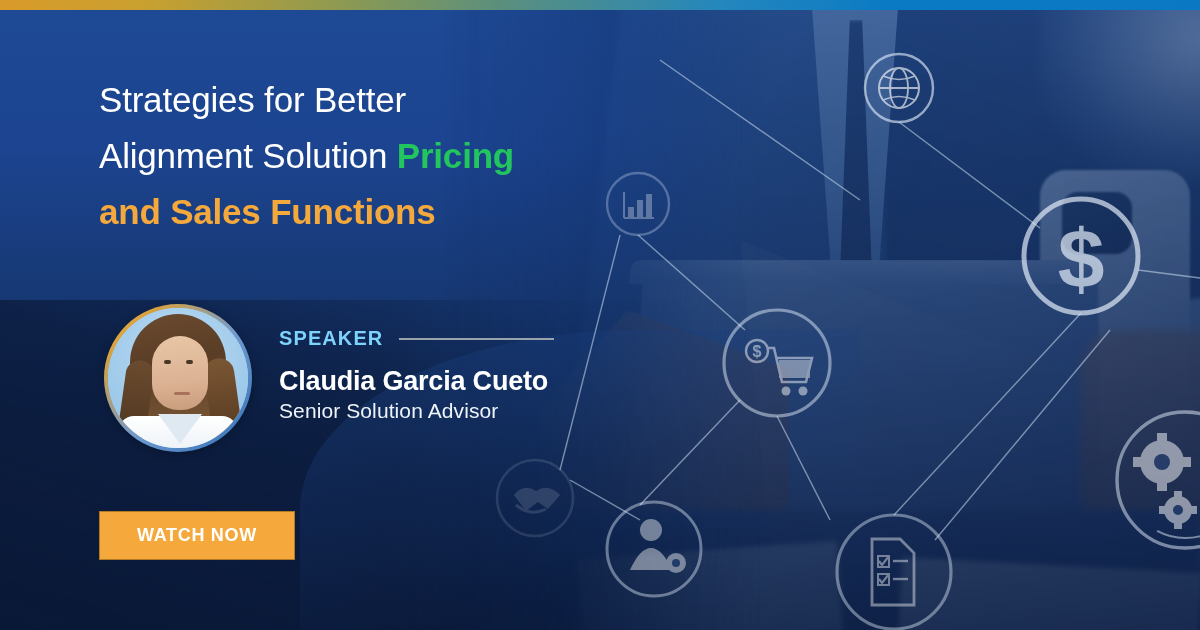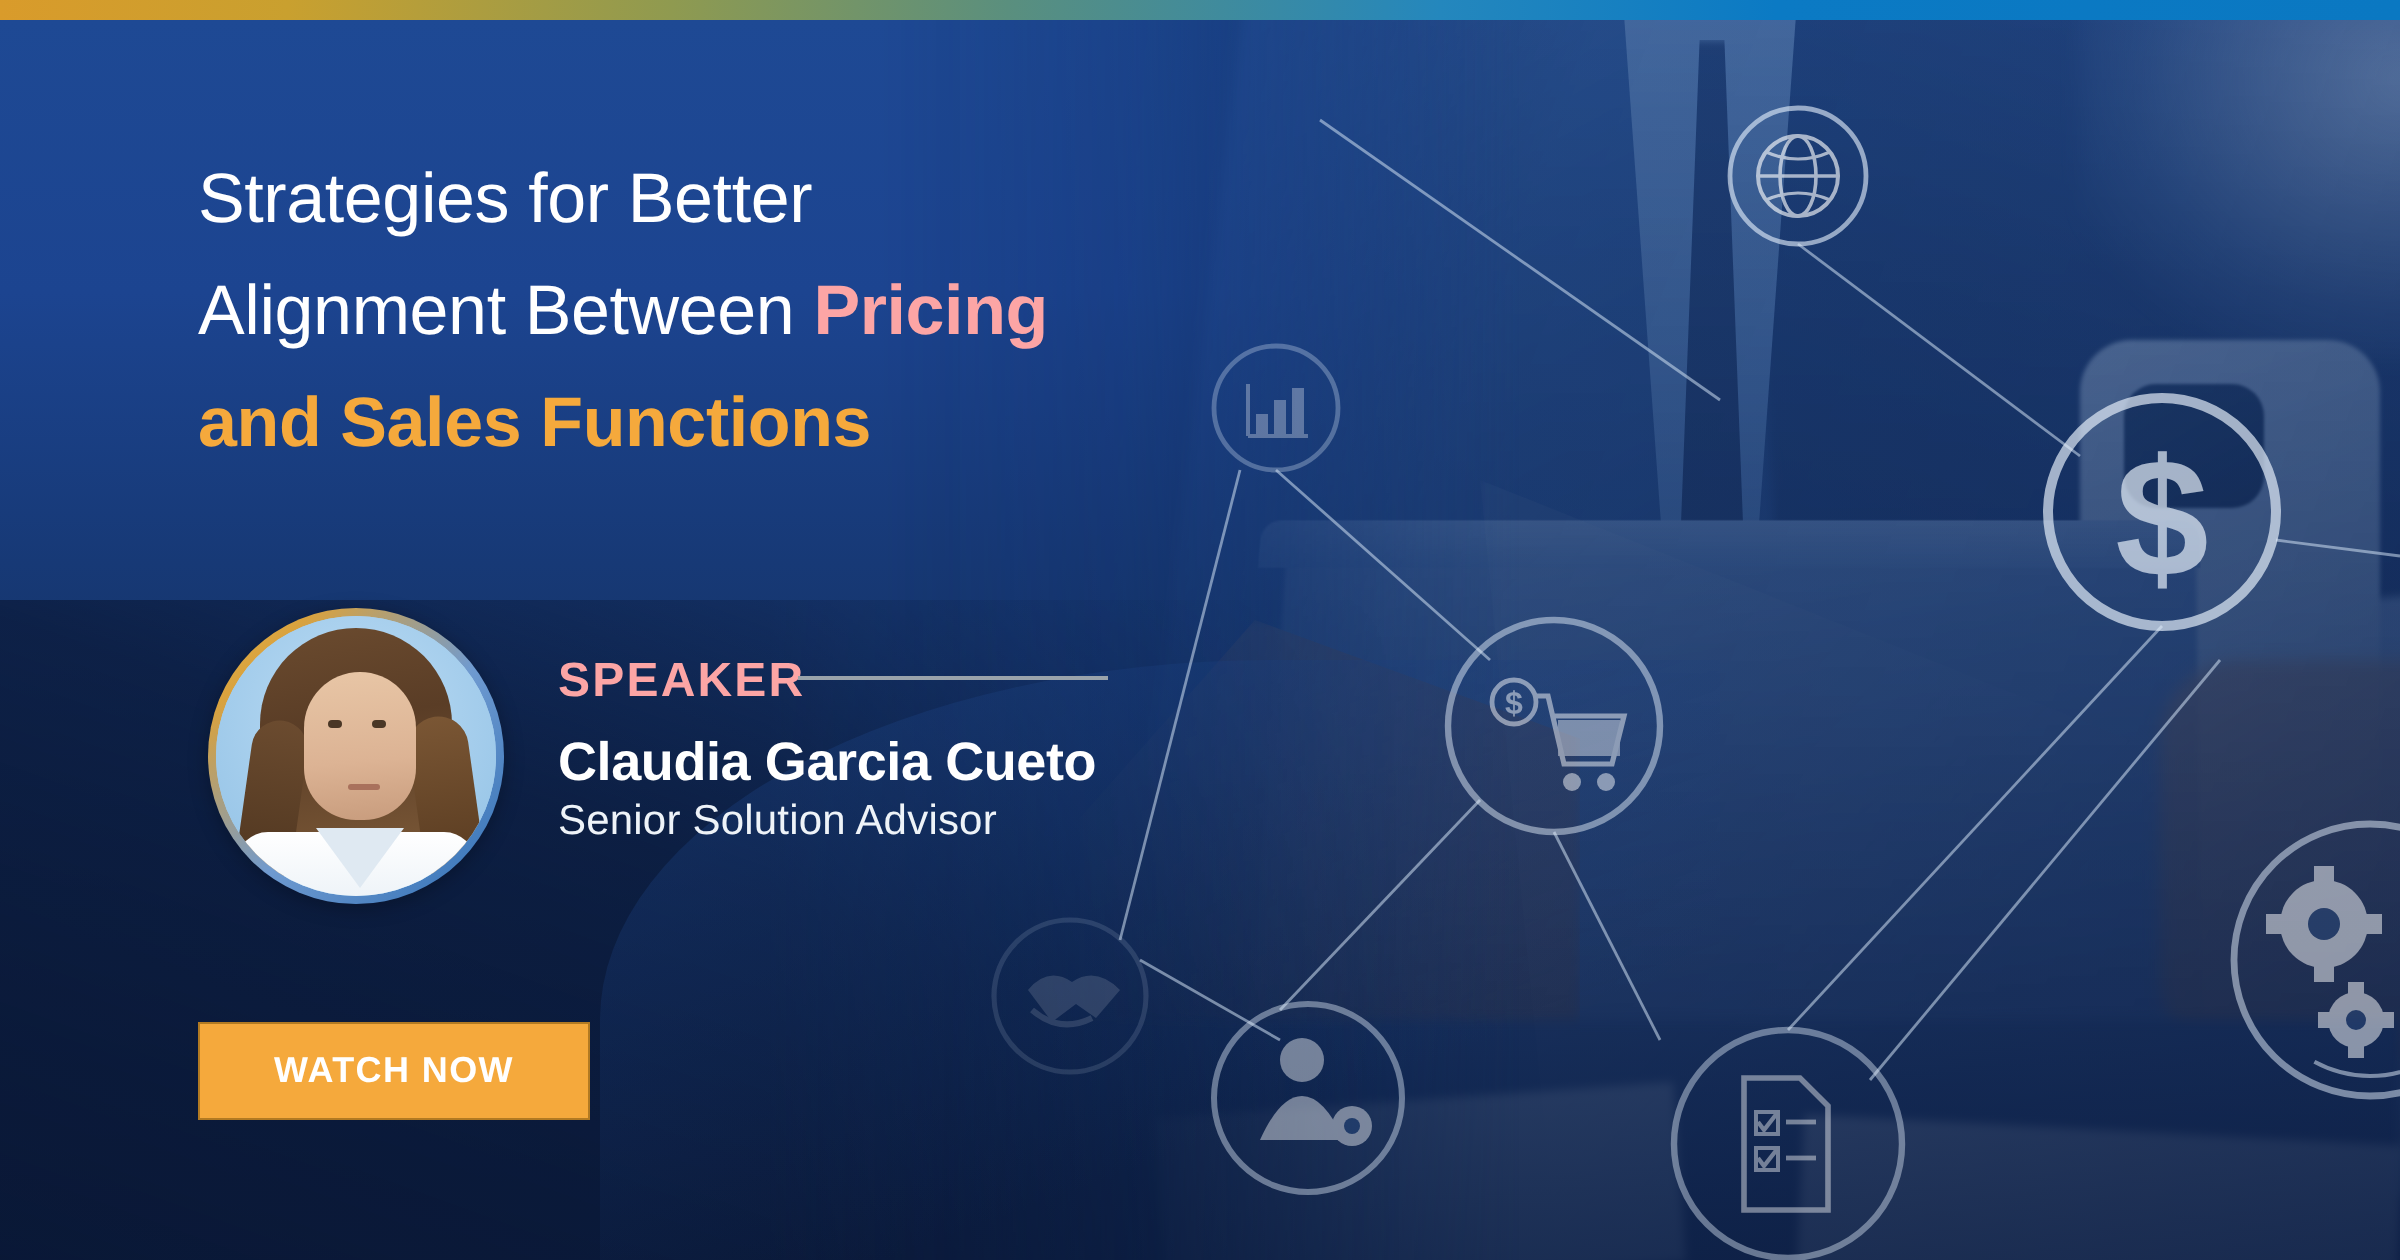"Alignment Between" span { text: Between -> Solution }
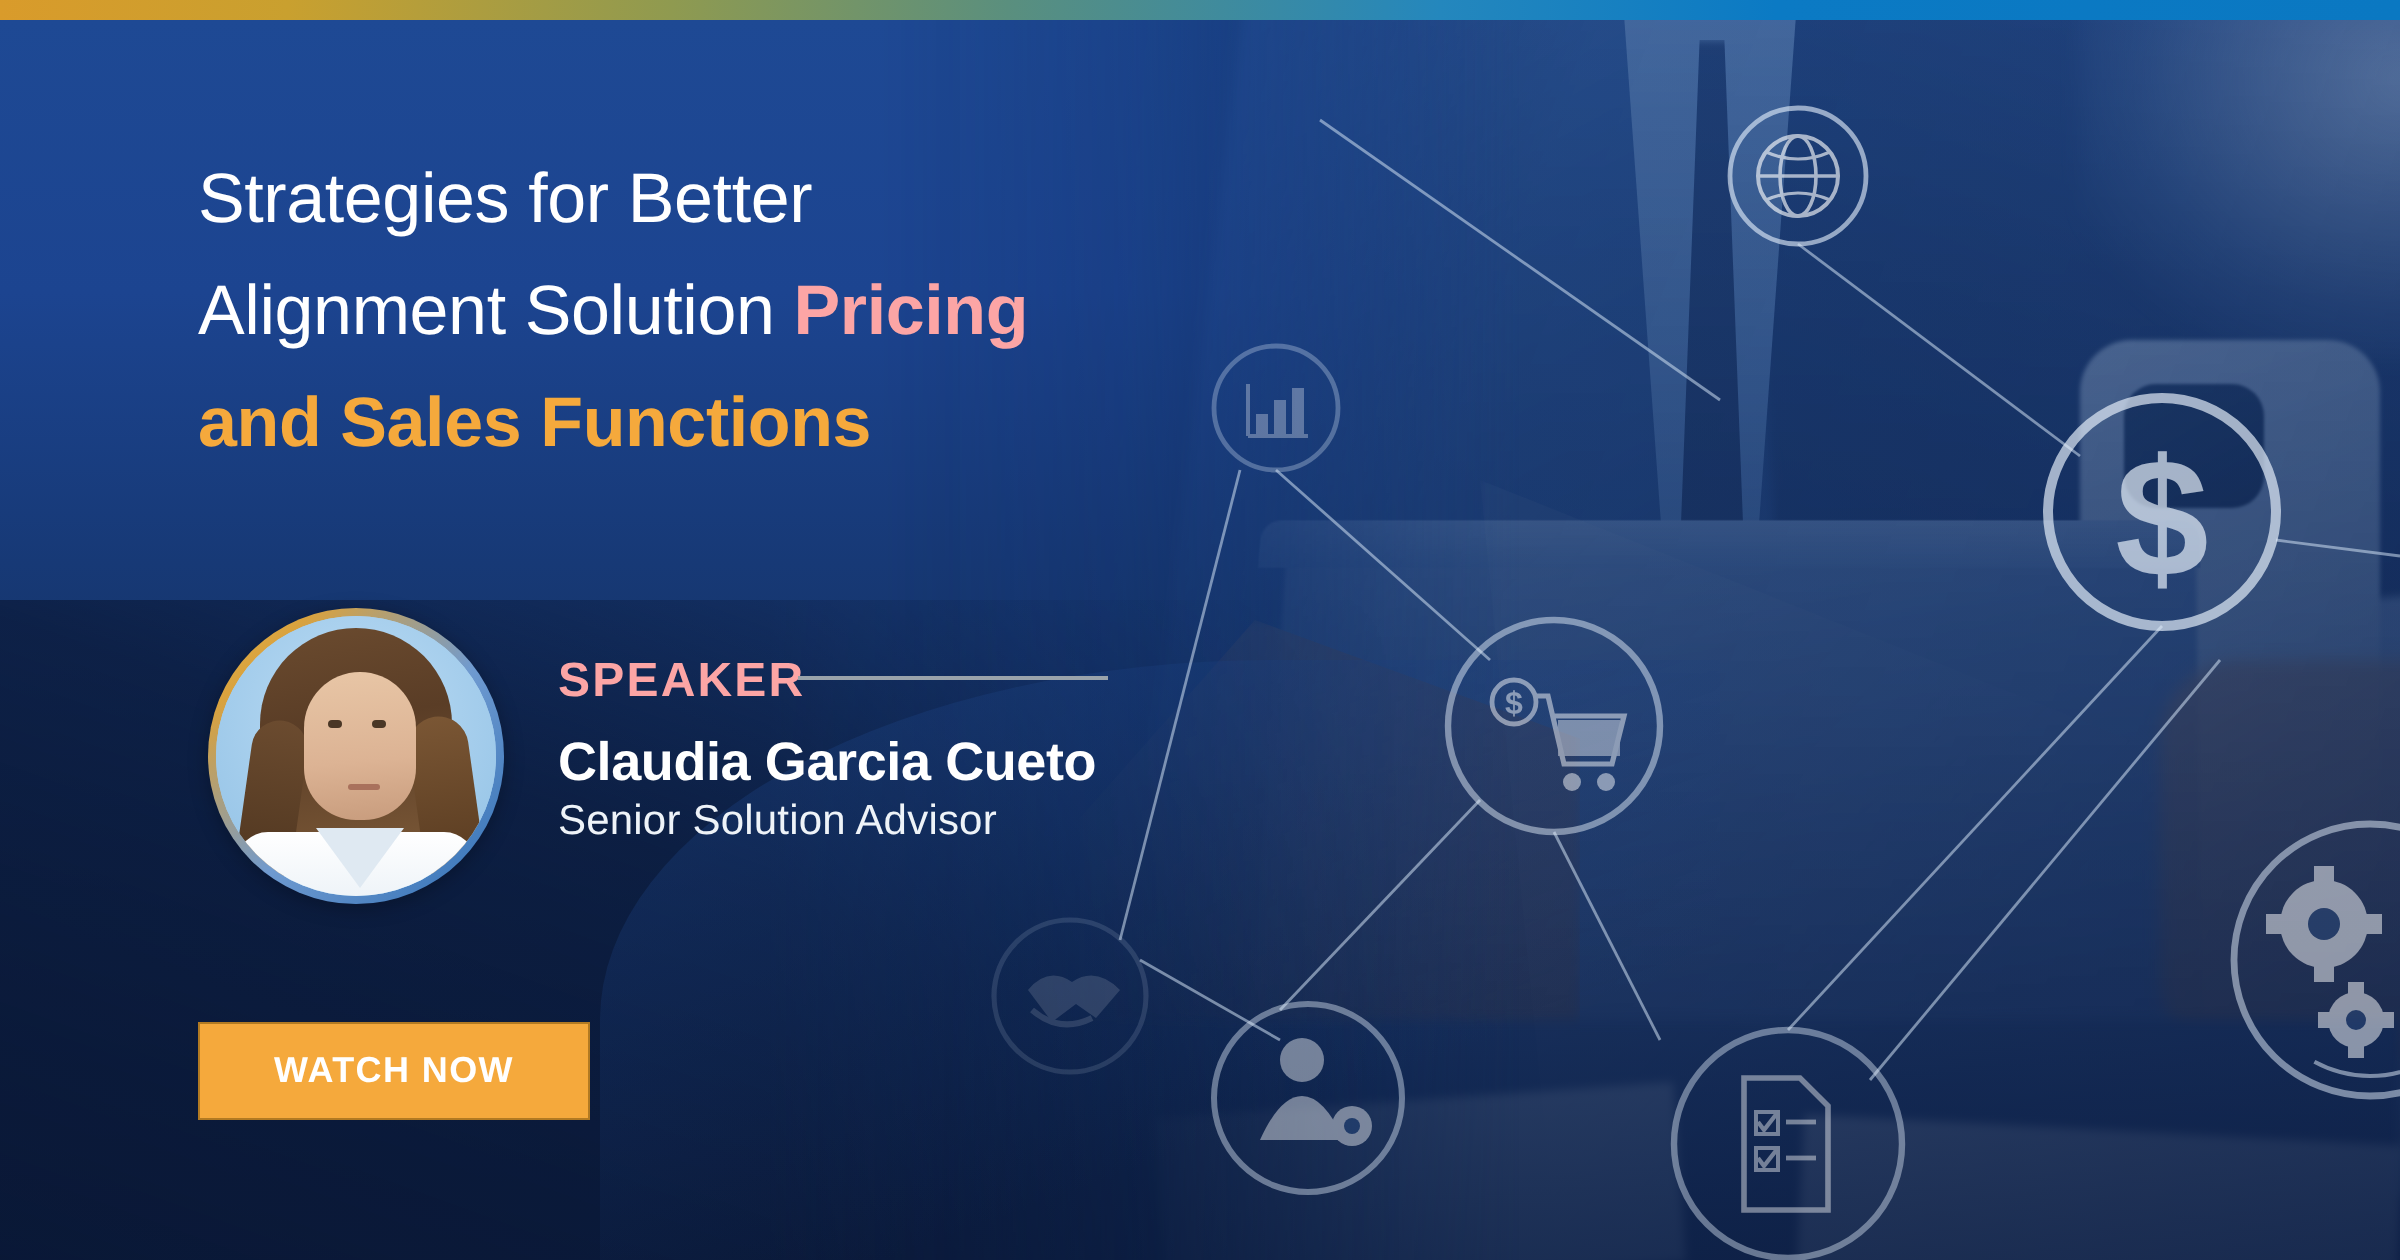"Pricing" .title .hl { color: #fca5a5 -> #22c55e }
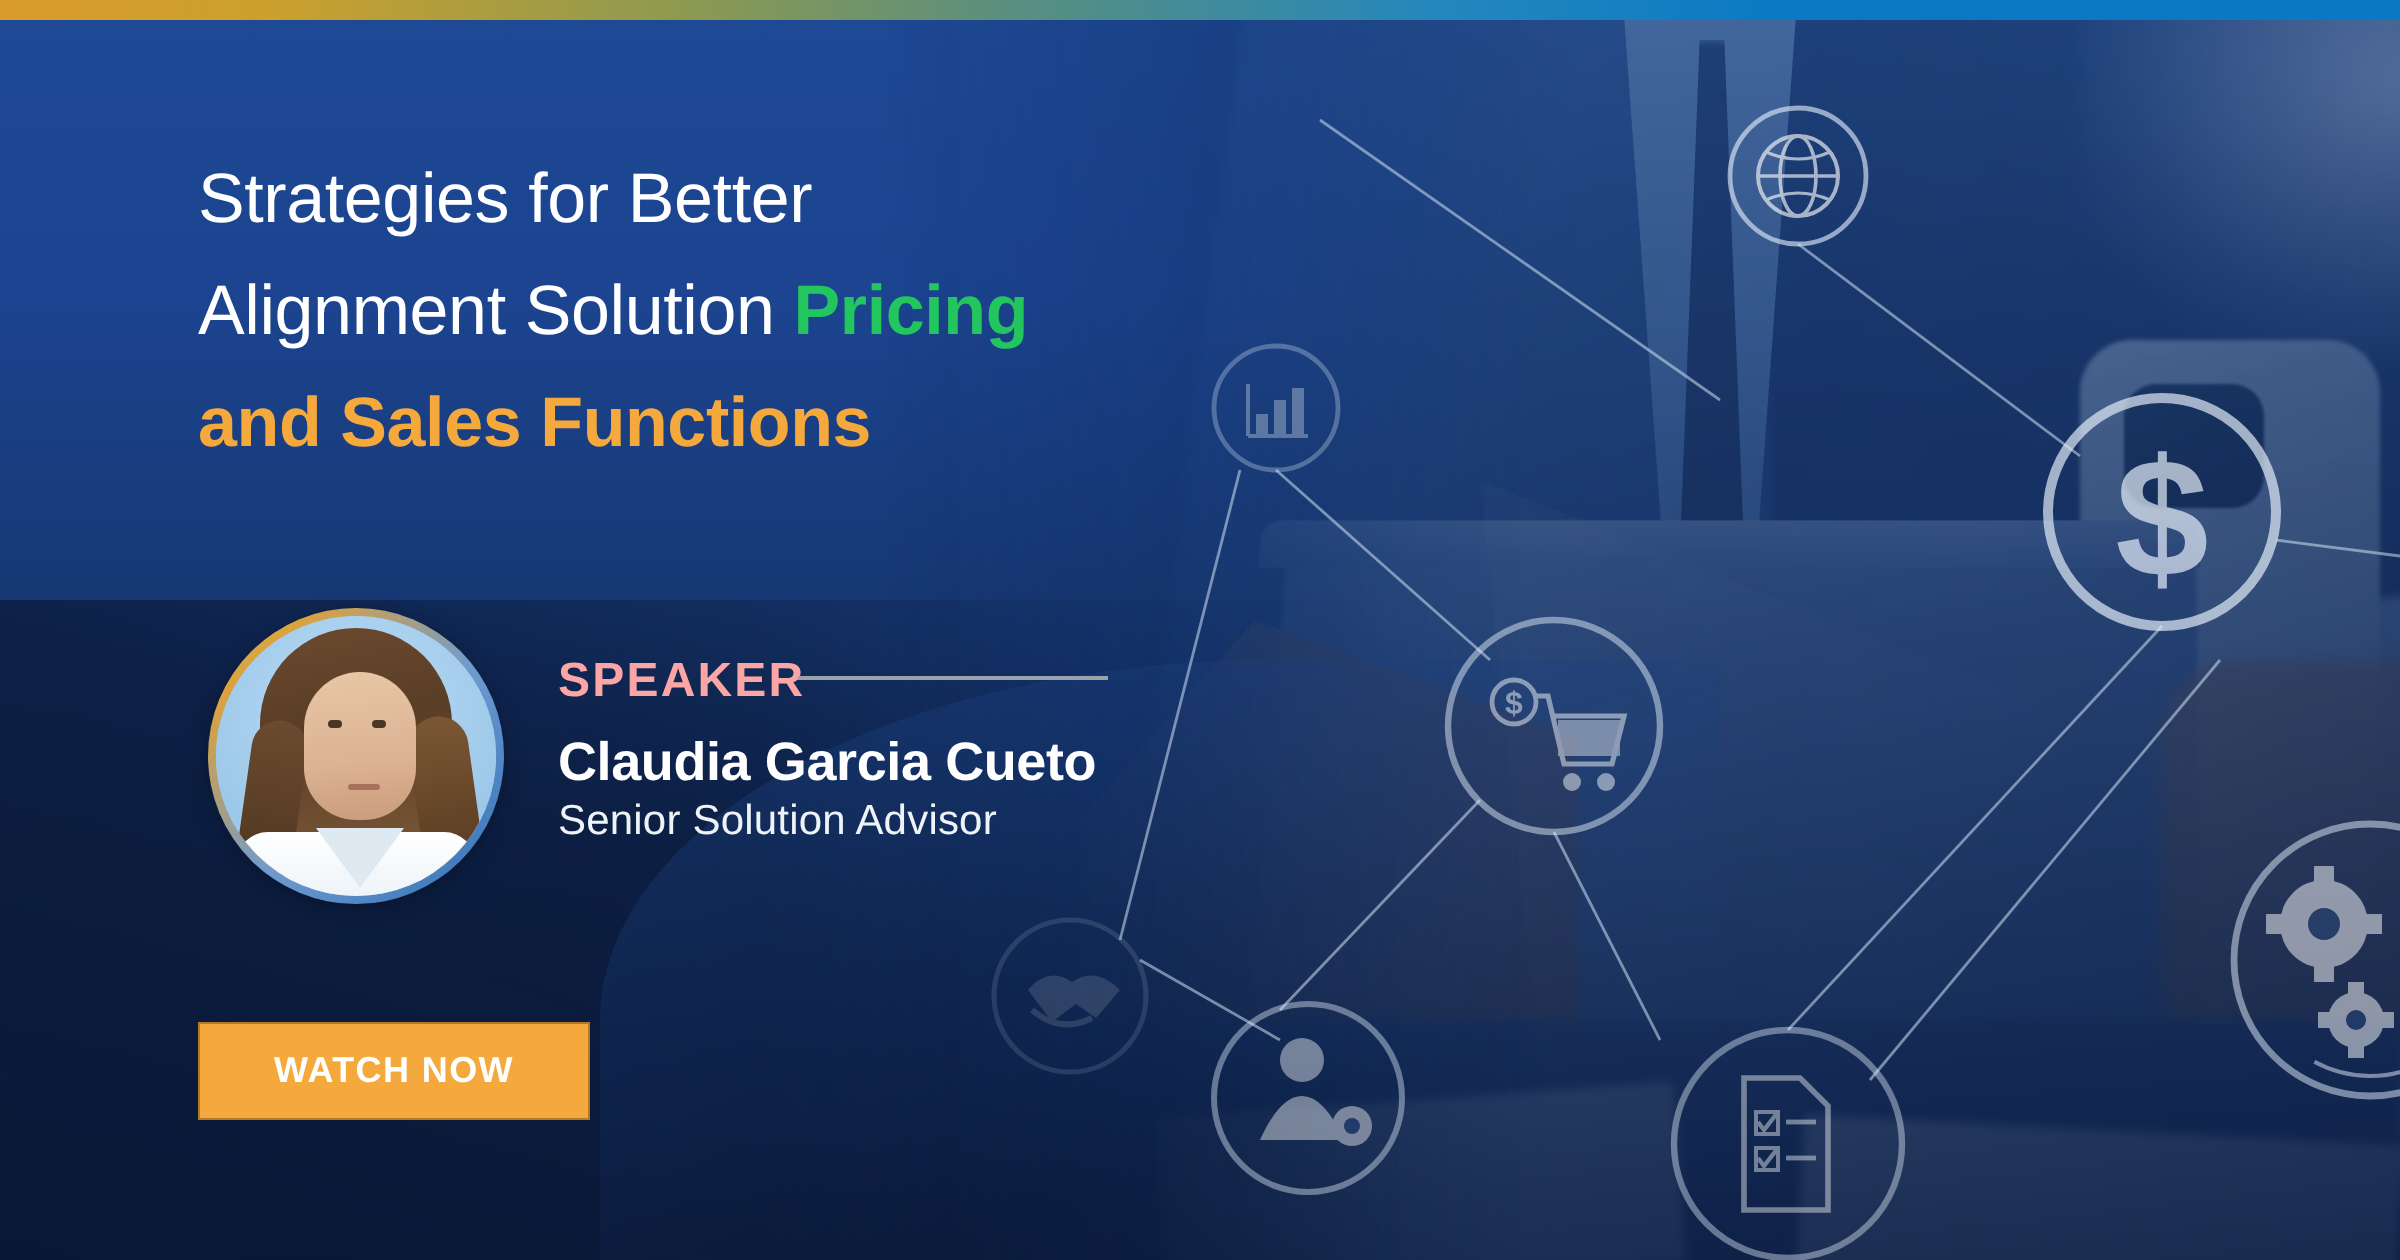"SPEAKER" .speaker-label { color: #fca5a5 -> #7dd3fc; font-size: 24px -> 20px }
